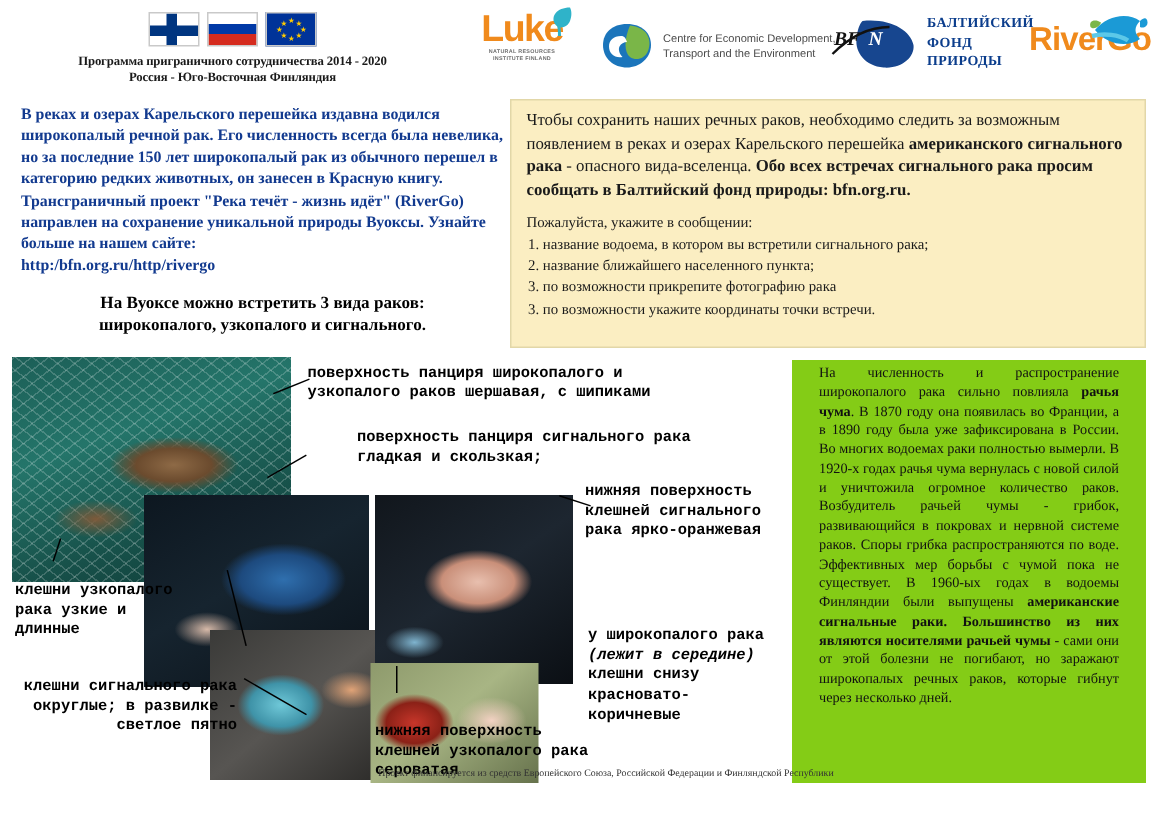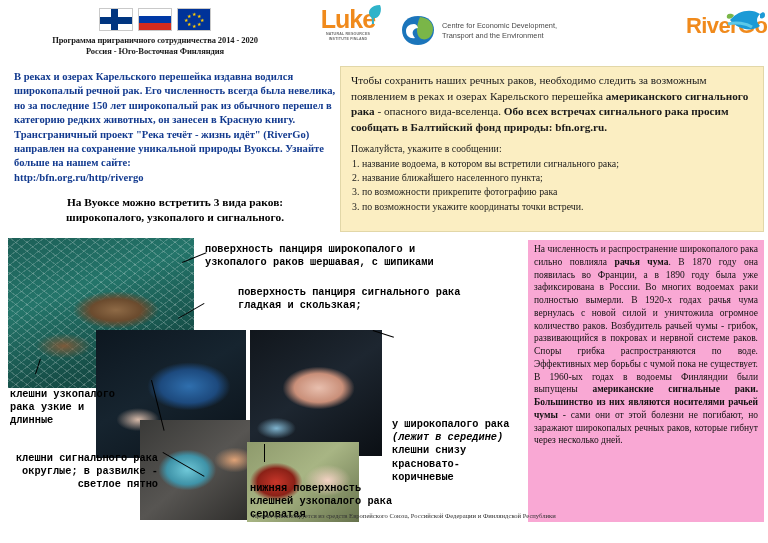"BF" div.bfn { html: none -> <div> <svg> <path></path> <path></path> <text>BF</text> <text>N</text> </svg> <div> <div>БАЛТИЙСКИЙ</div> <div>ФОНД</div> <div>ПРИРОДЫ</div> </div> </div> }
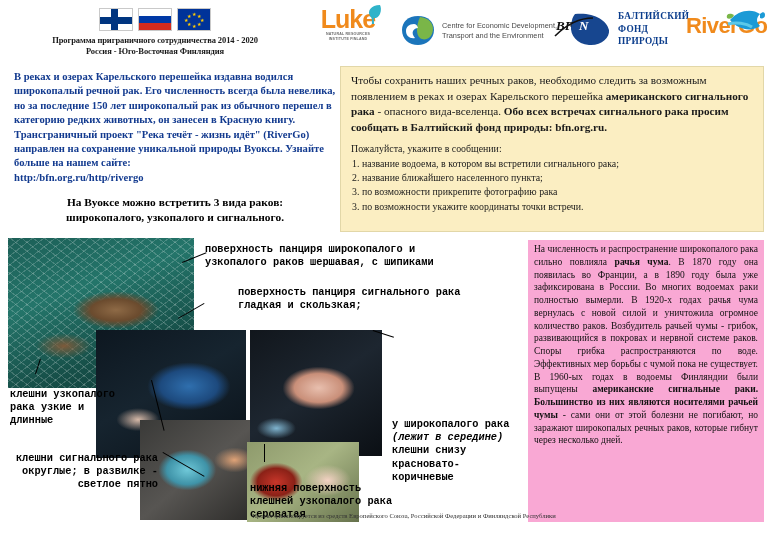"На численность и распространение" .green-box { background: #f9a8d4 -> #84cc16; padding: 3px 6px -> 3px 18px }
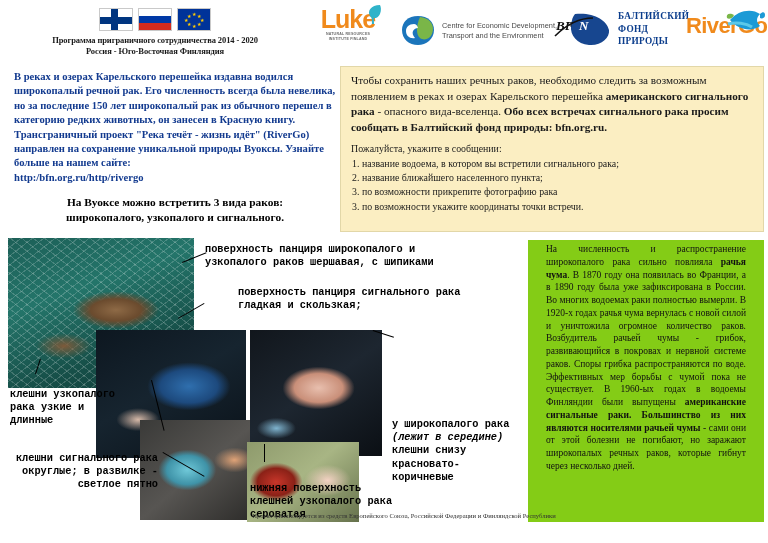"нижняя поверхность клешней сигнального" div.cap { html: none -> <div>нижняя поверхность клешней сигнального рака ярко-оранжевая</div> }
